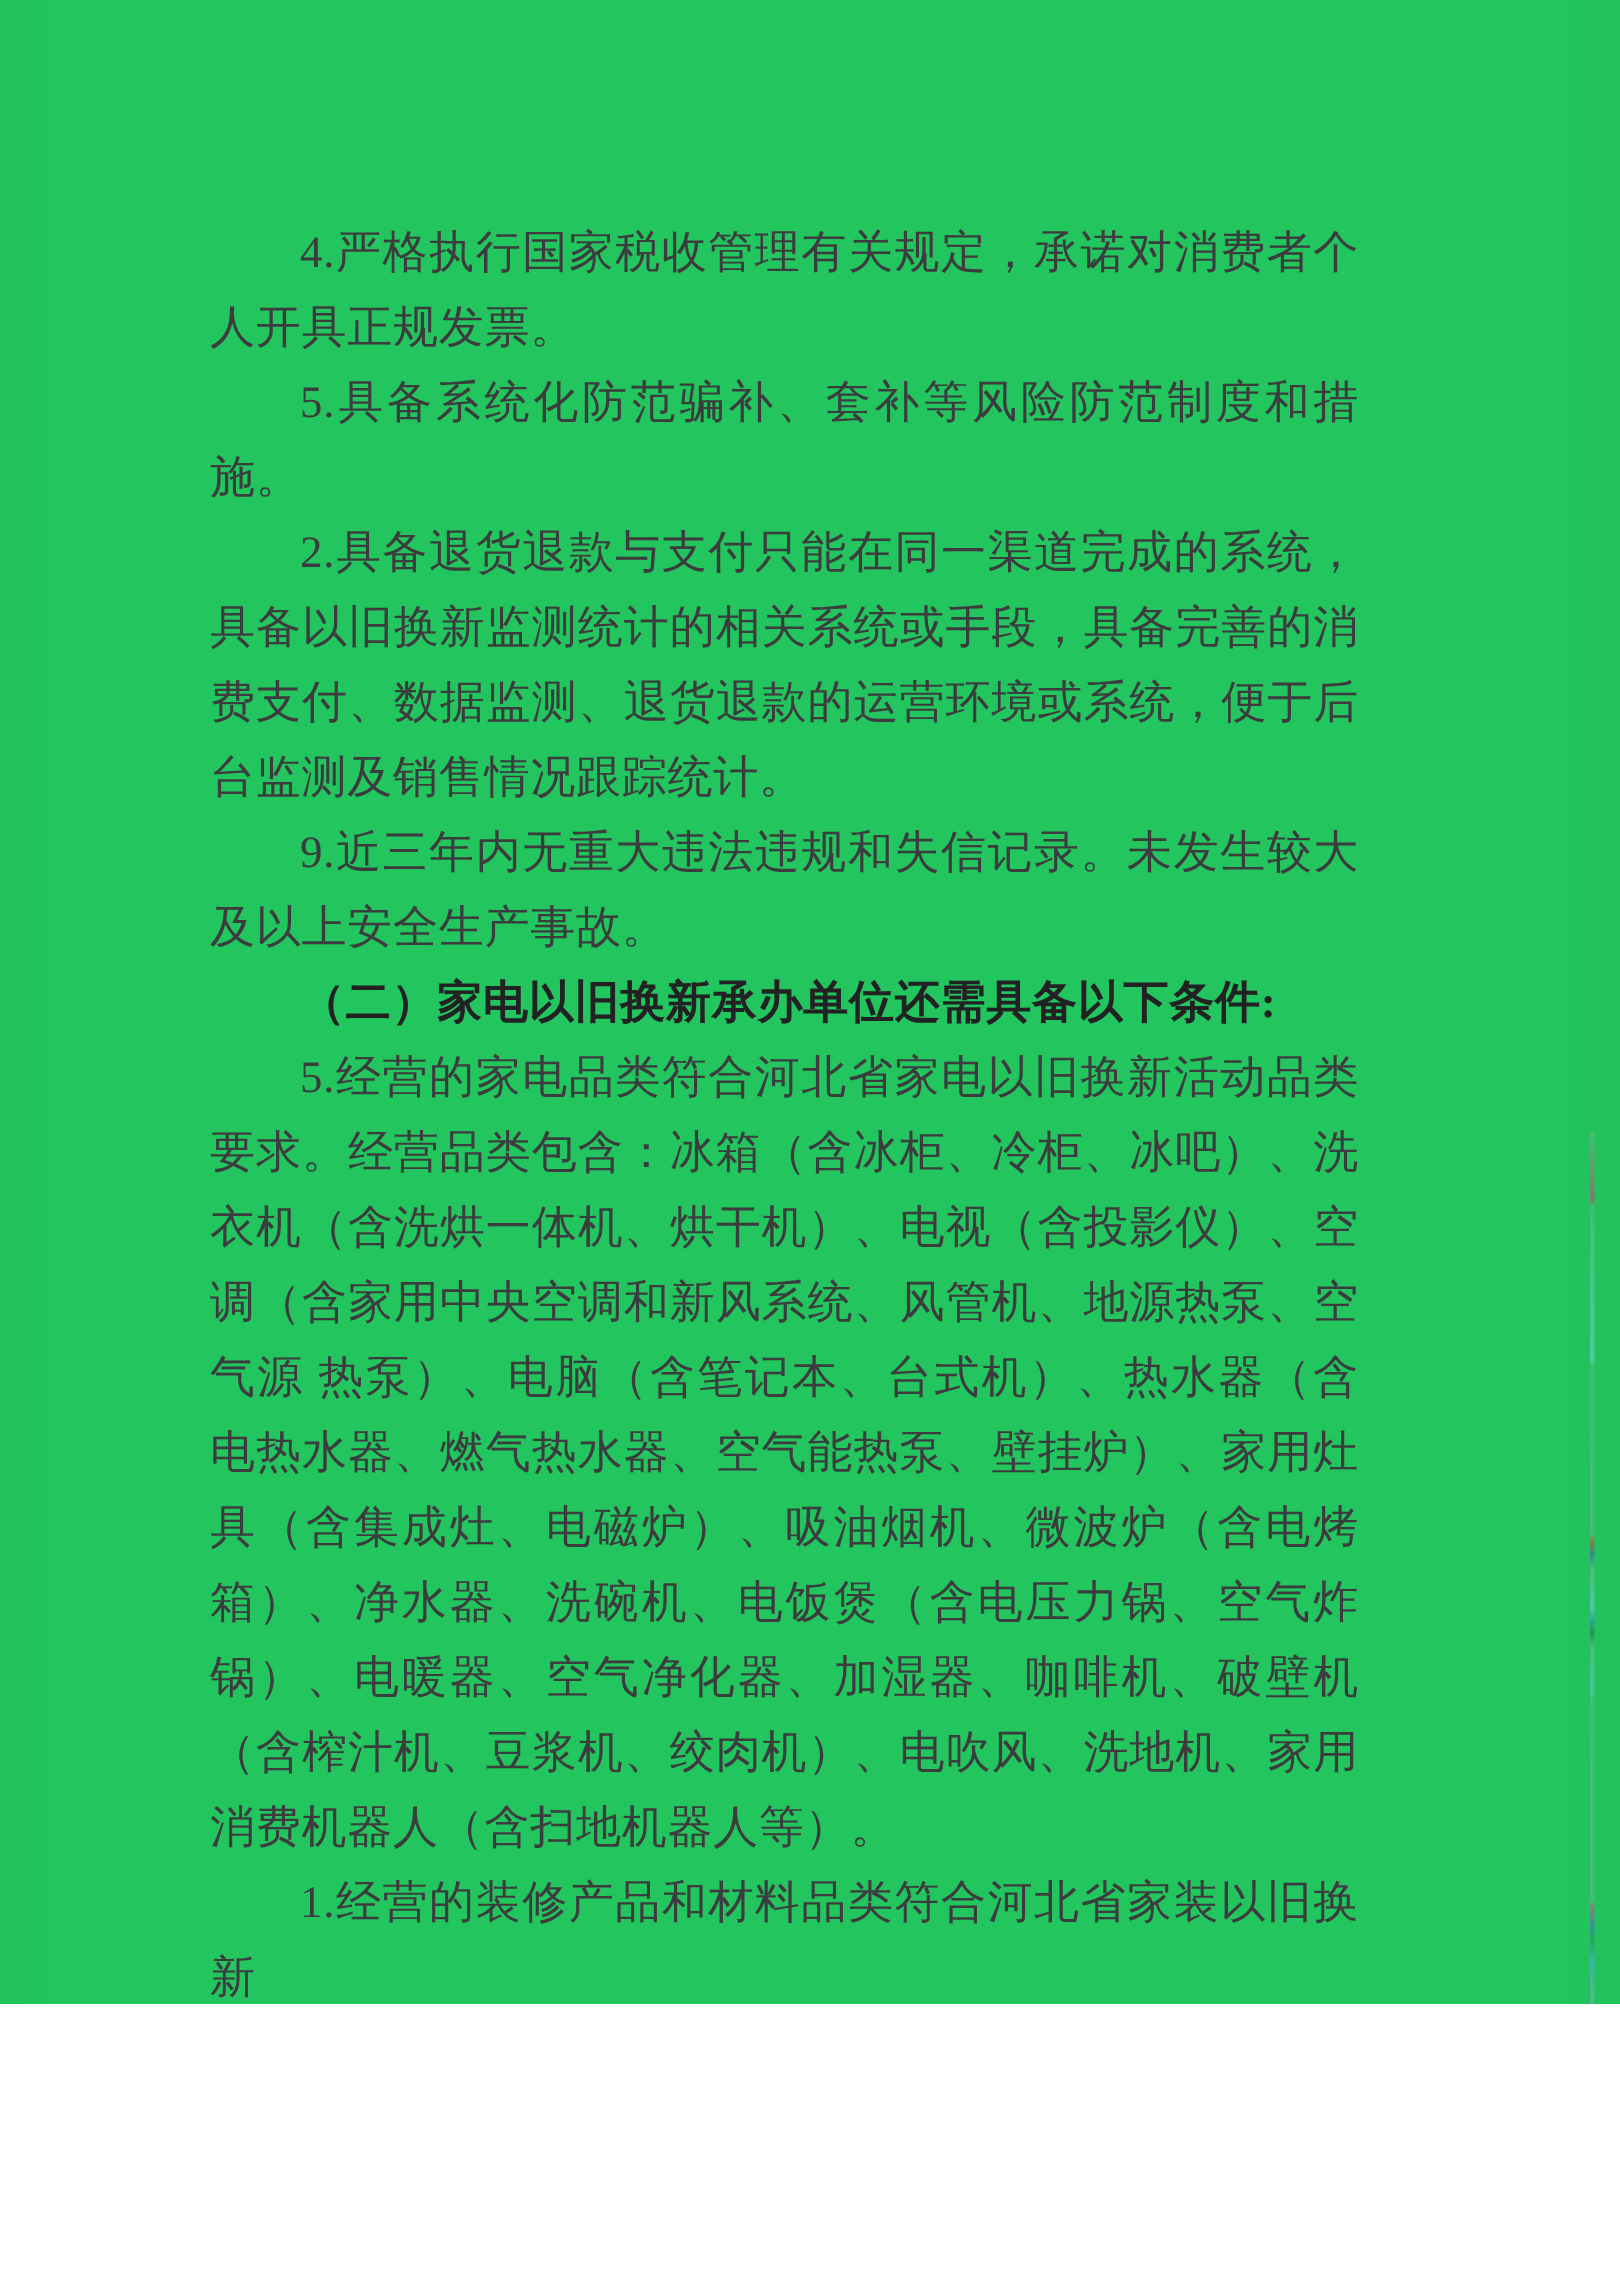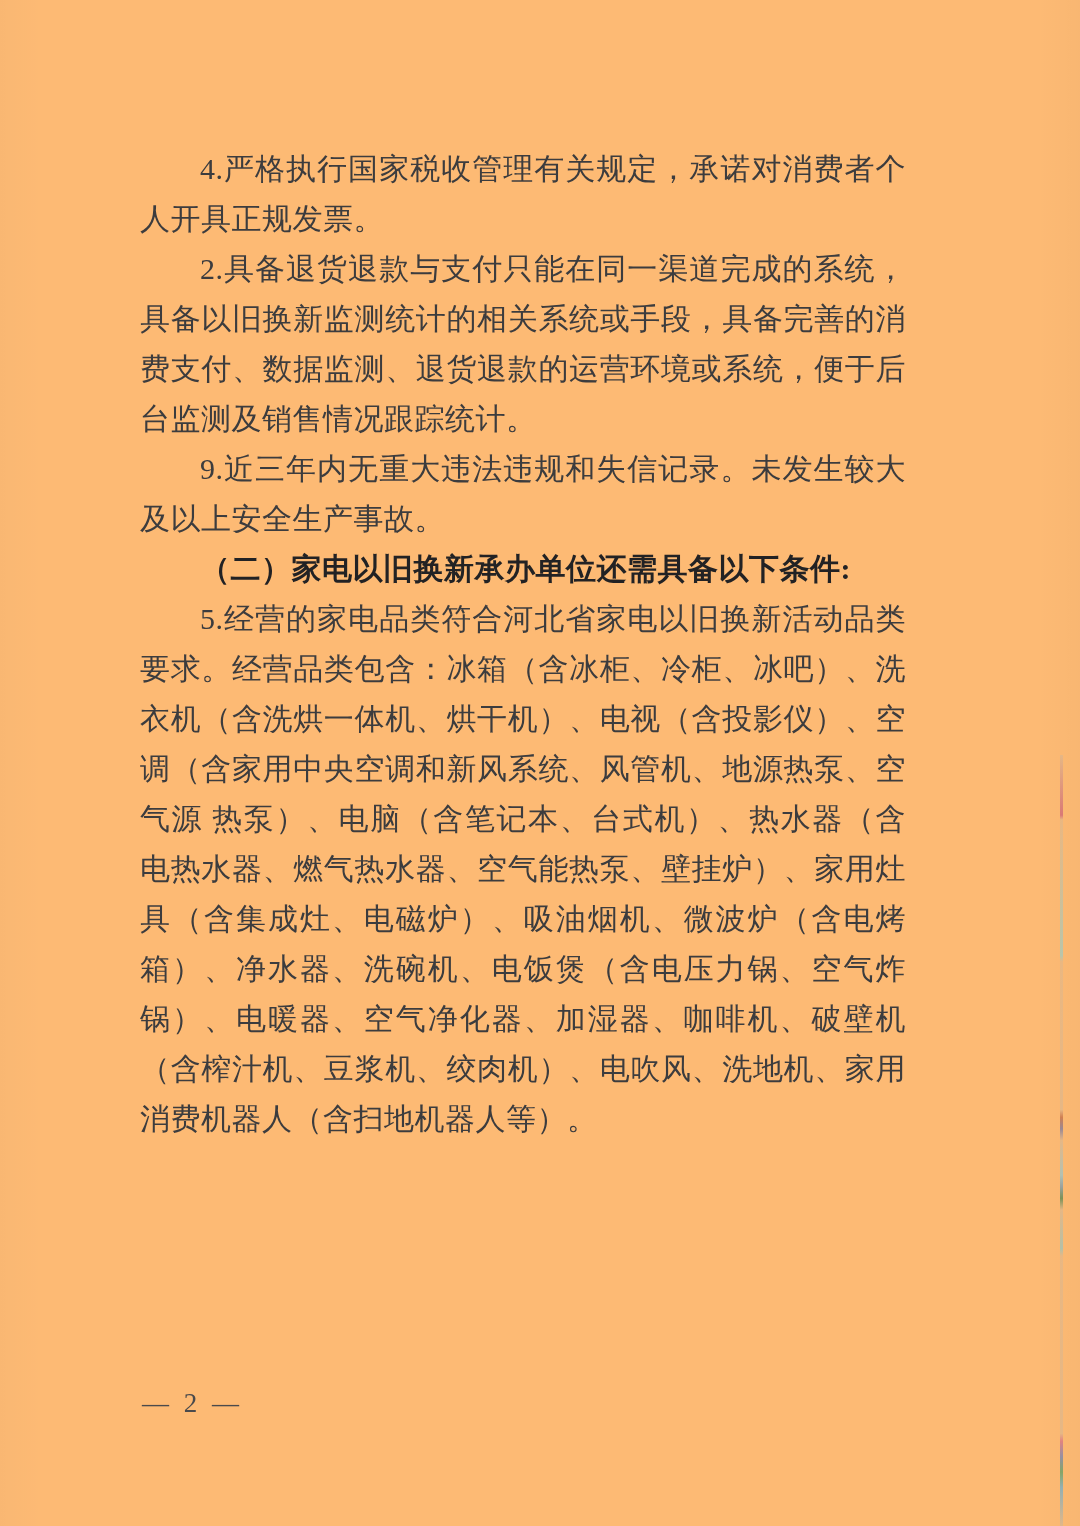"4.严格执行国家税收管理有关规定，承诺对消费者个人开具正规发票。" .page { background: #fdba74 -> #22c55e; height: 1526px -> 1336px }
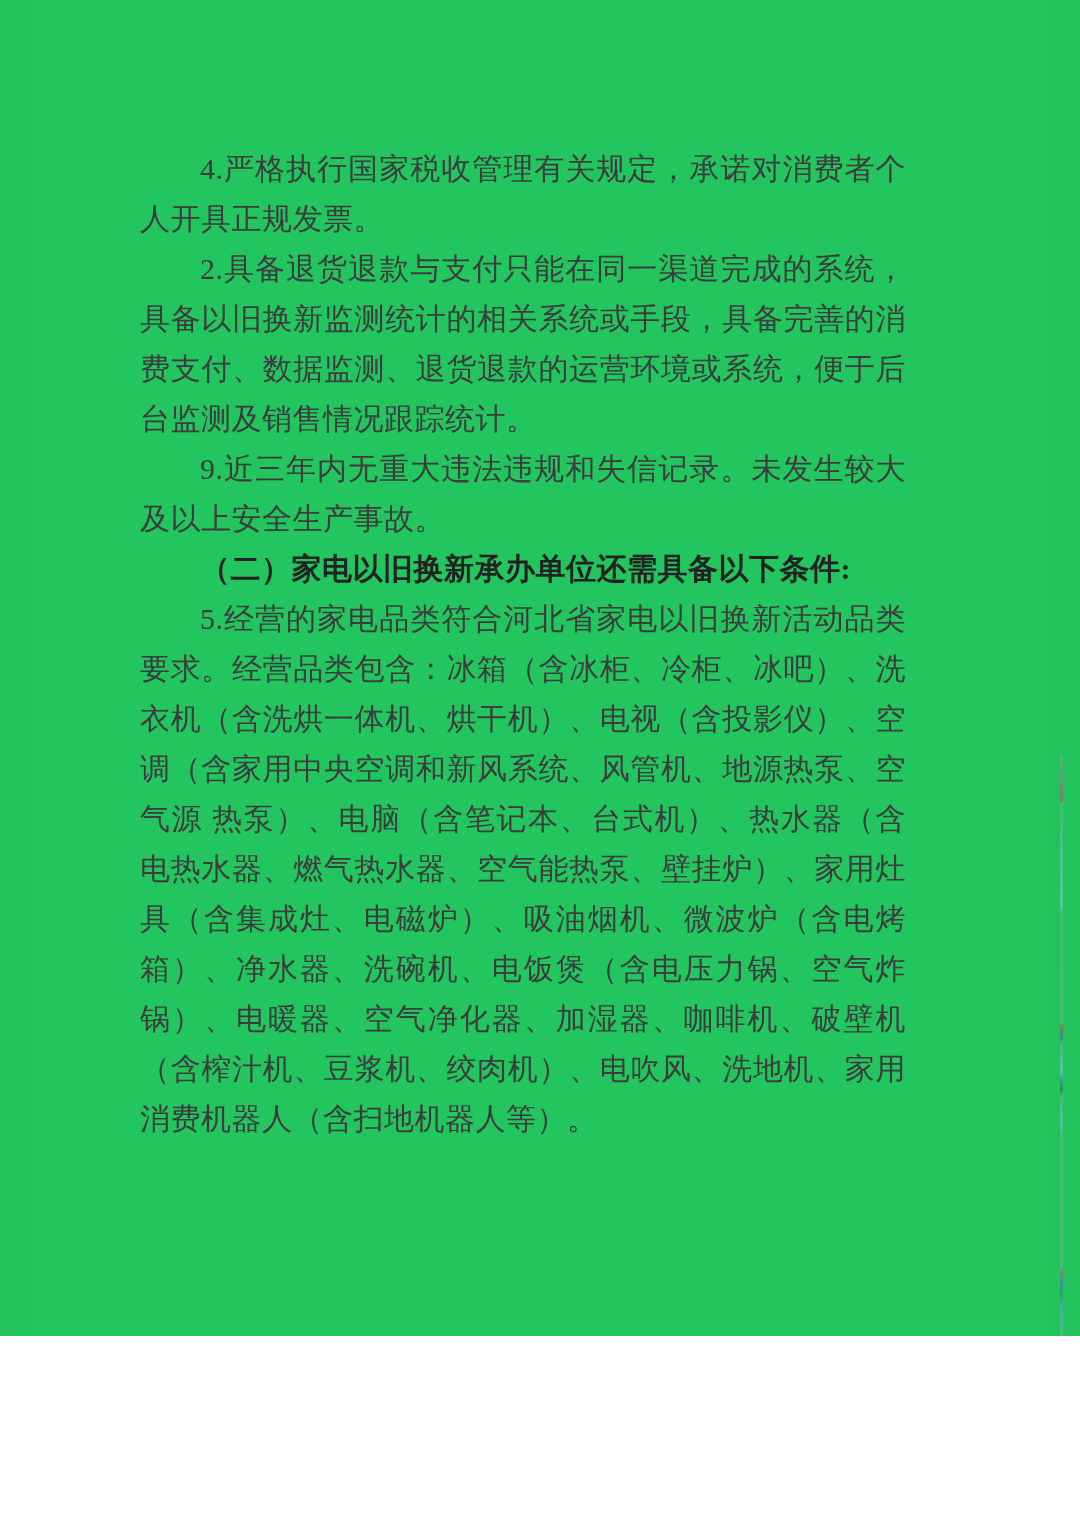"5.具备系统化防范骗补、套补等风险防范制度和措施。" p.para { html: none -> <p>5.具备系统化防范骗补、套补等风险防范制度和措施。</p> }
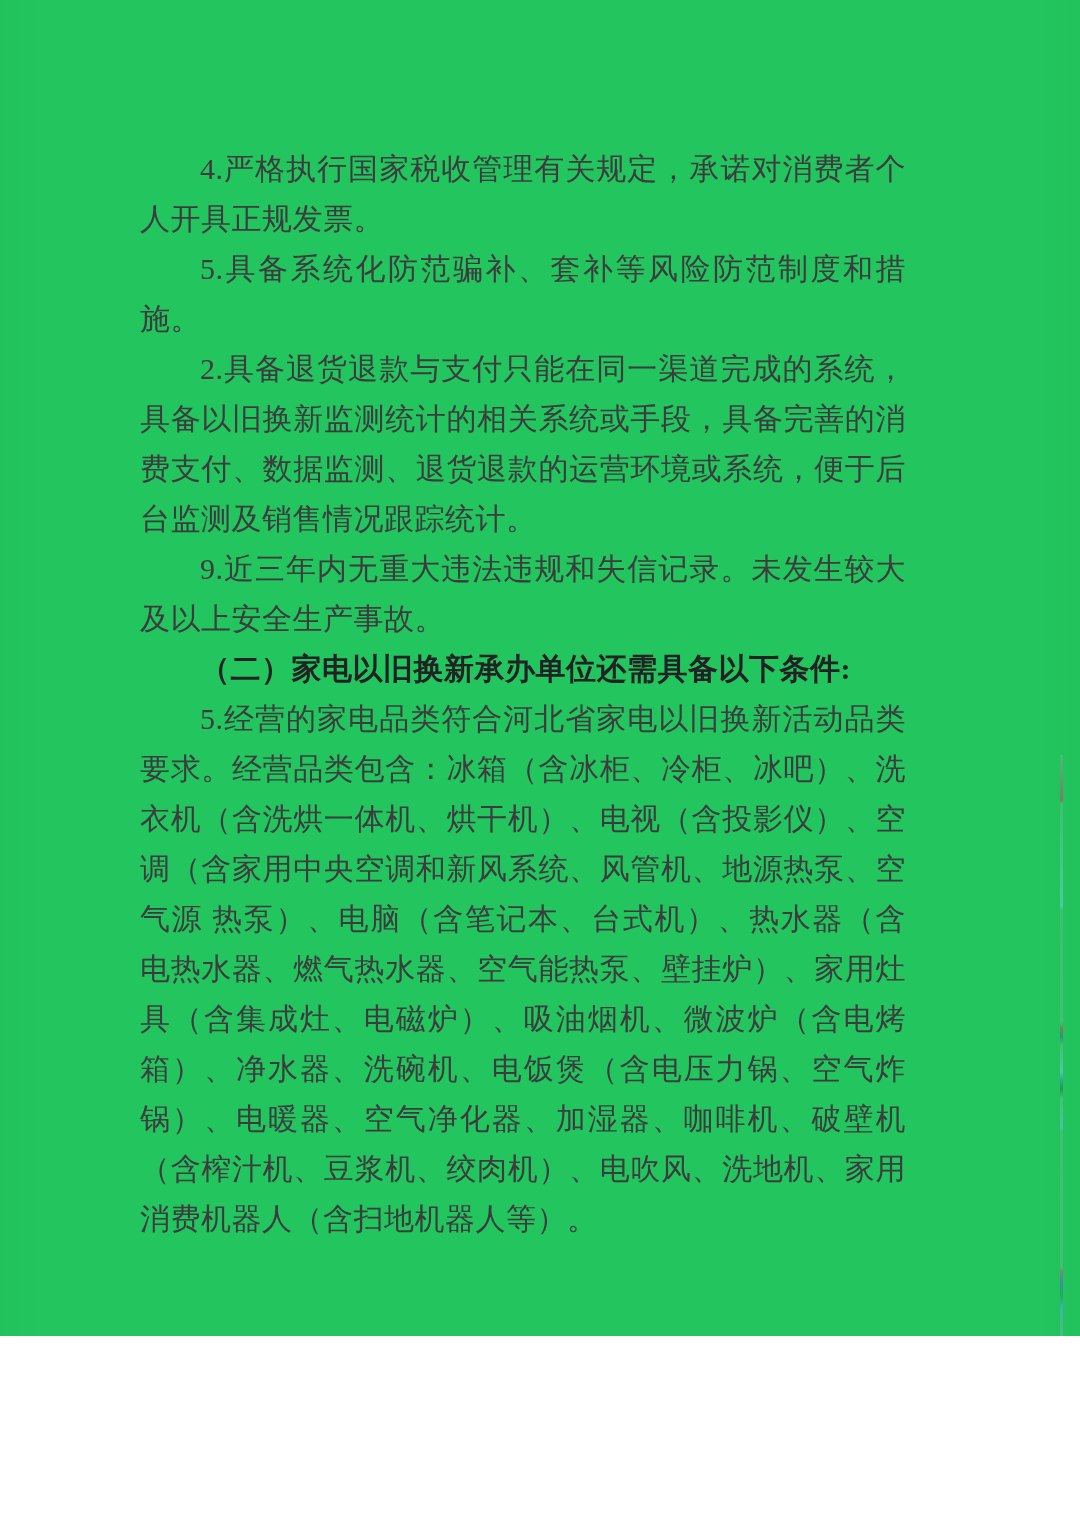"1.经营的装修产品和材料品类符合河北省家装以旧换新" p.para { html: none -> <p>1.经营的装修产品和材料品类符合河北省家装以旧换新</p> }
